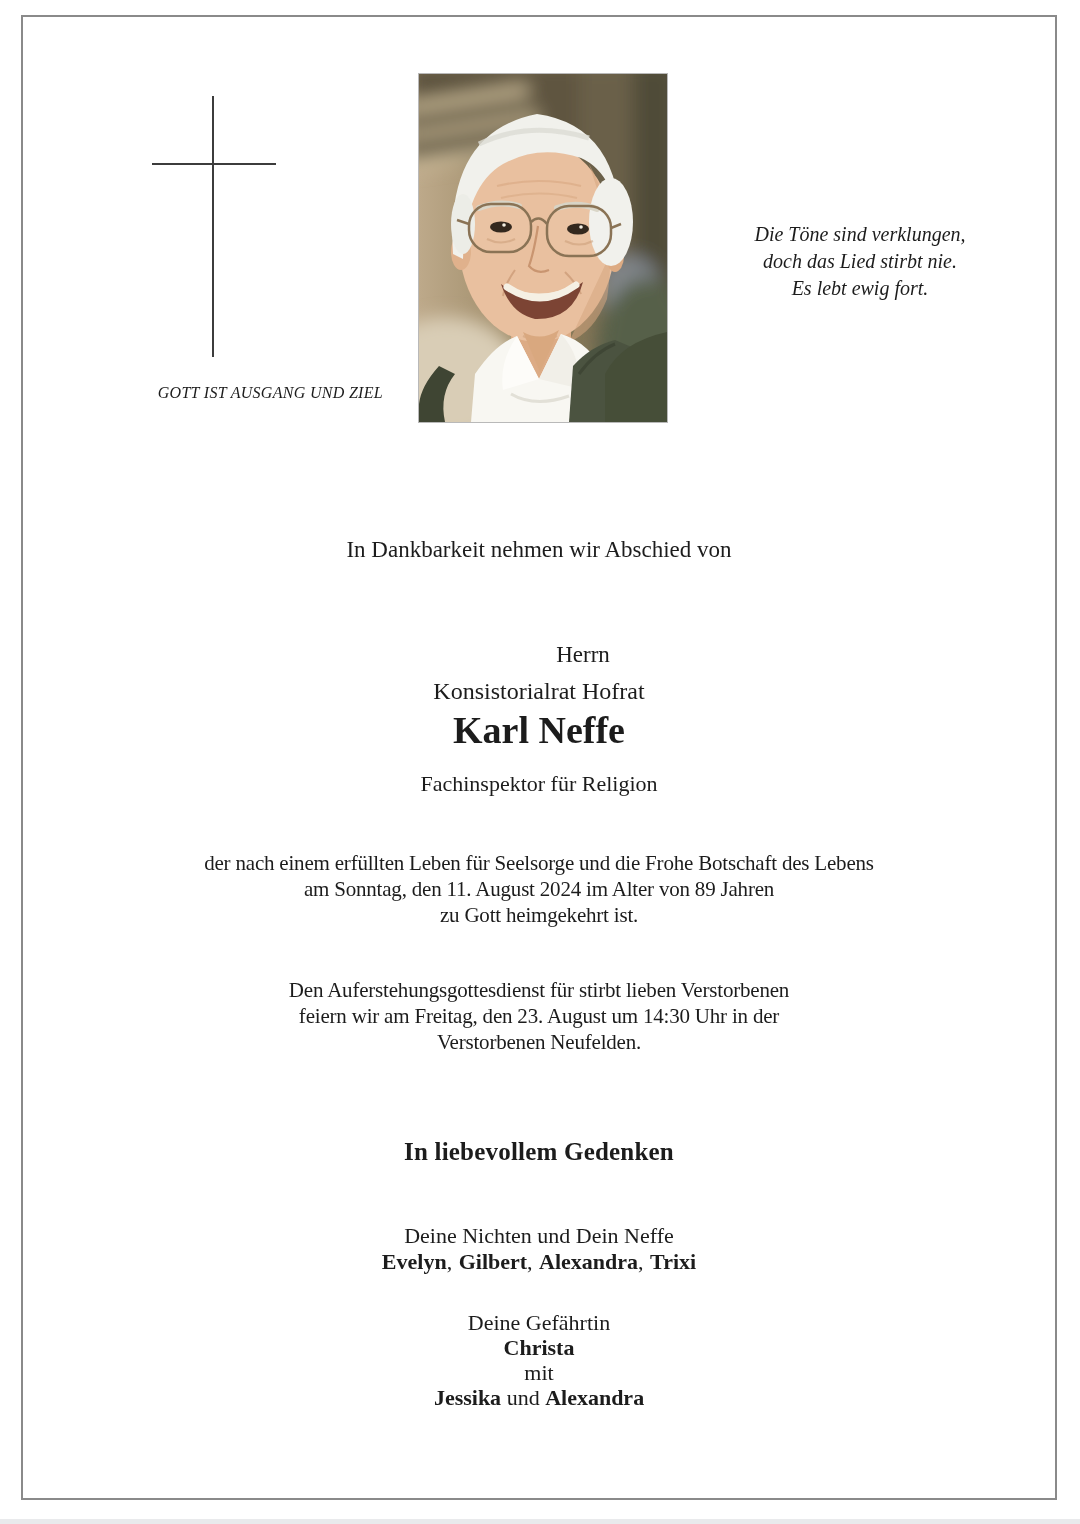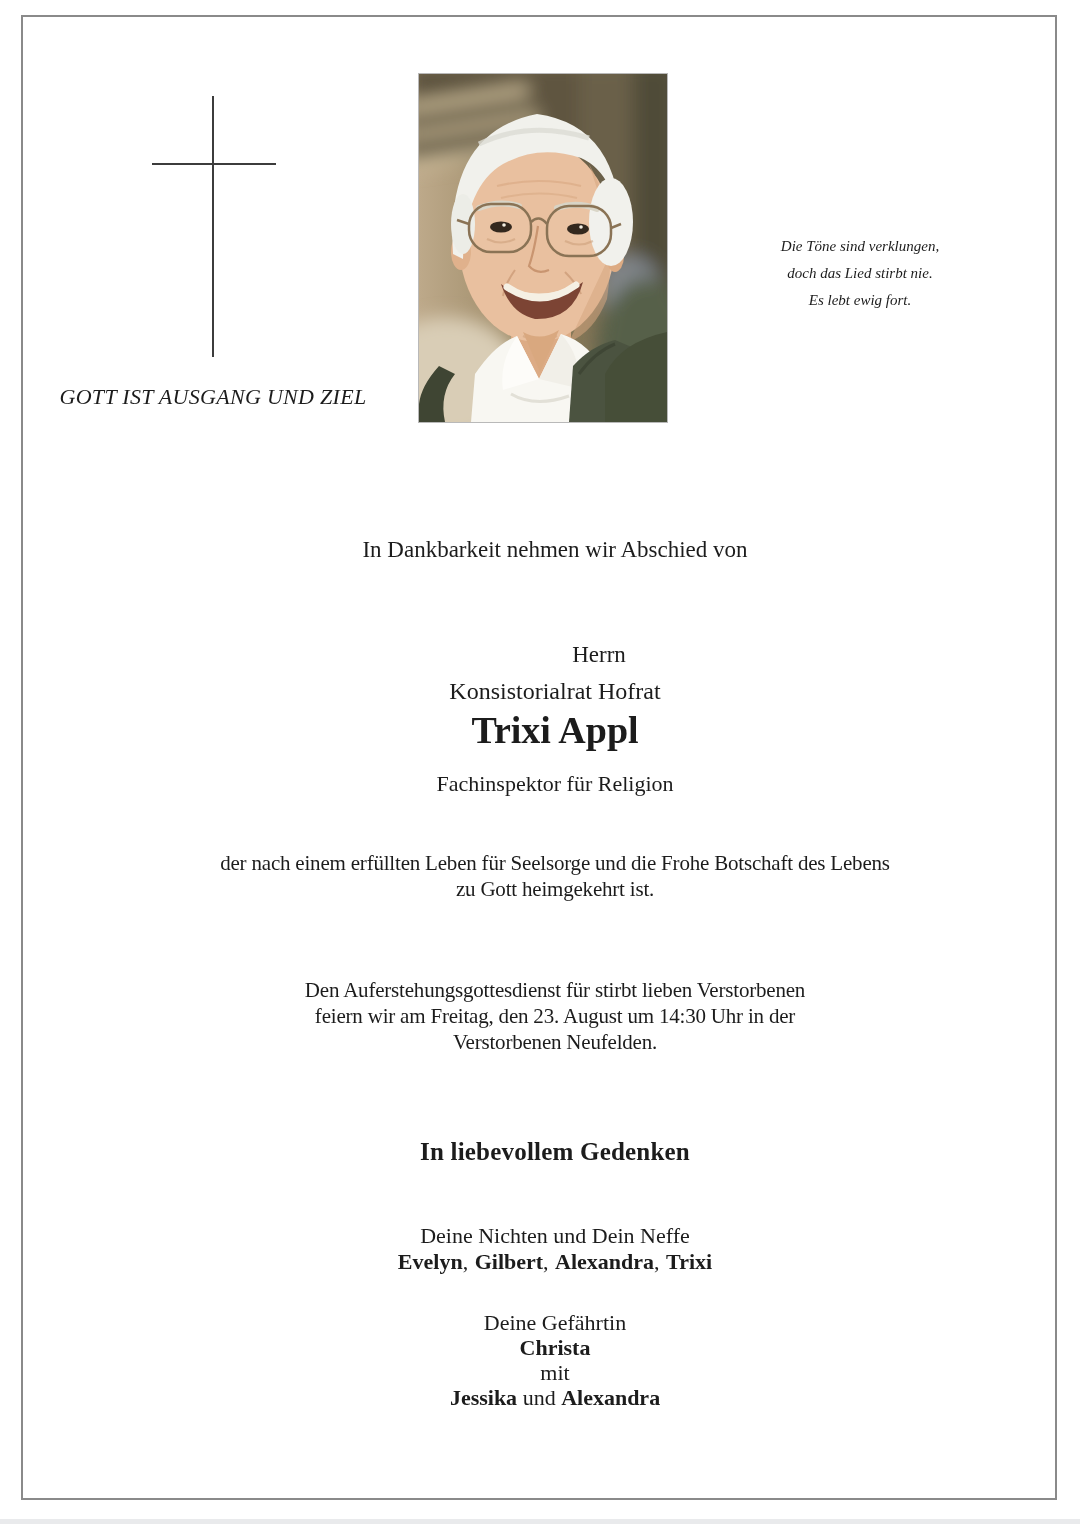"Die Töne sind verklungen," .verse { font-size: 15px -> 20px; top: 216px -> 204px }
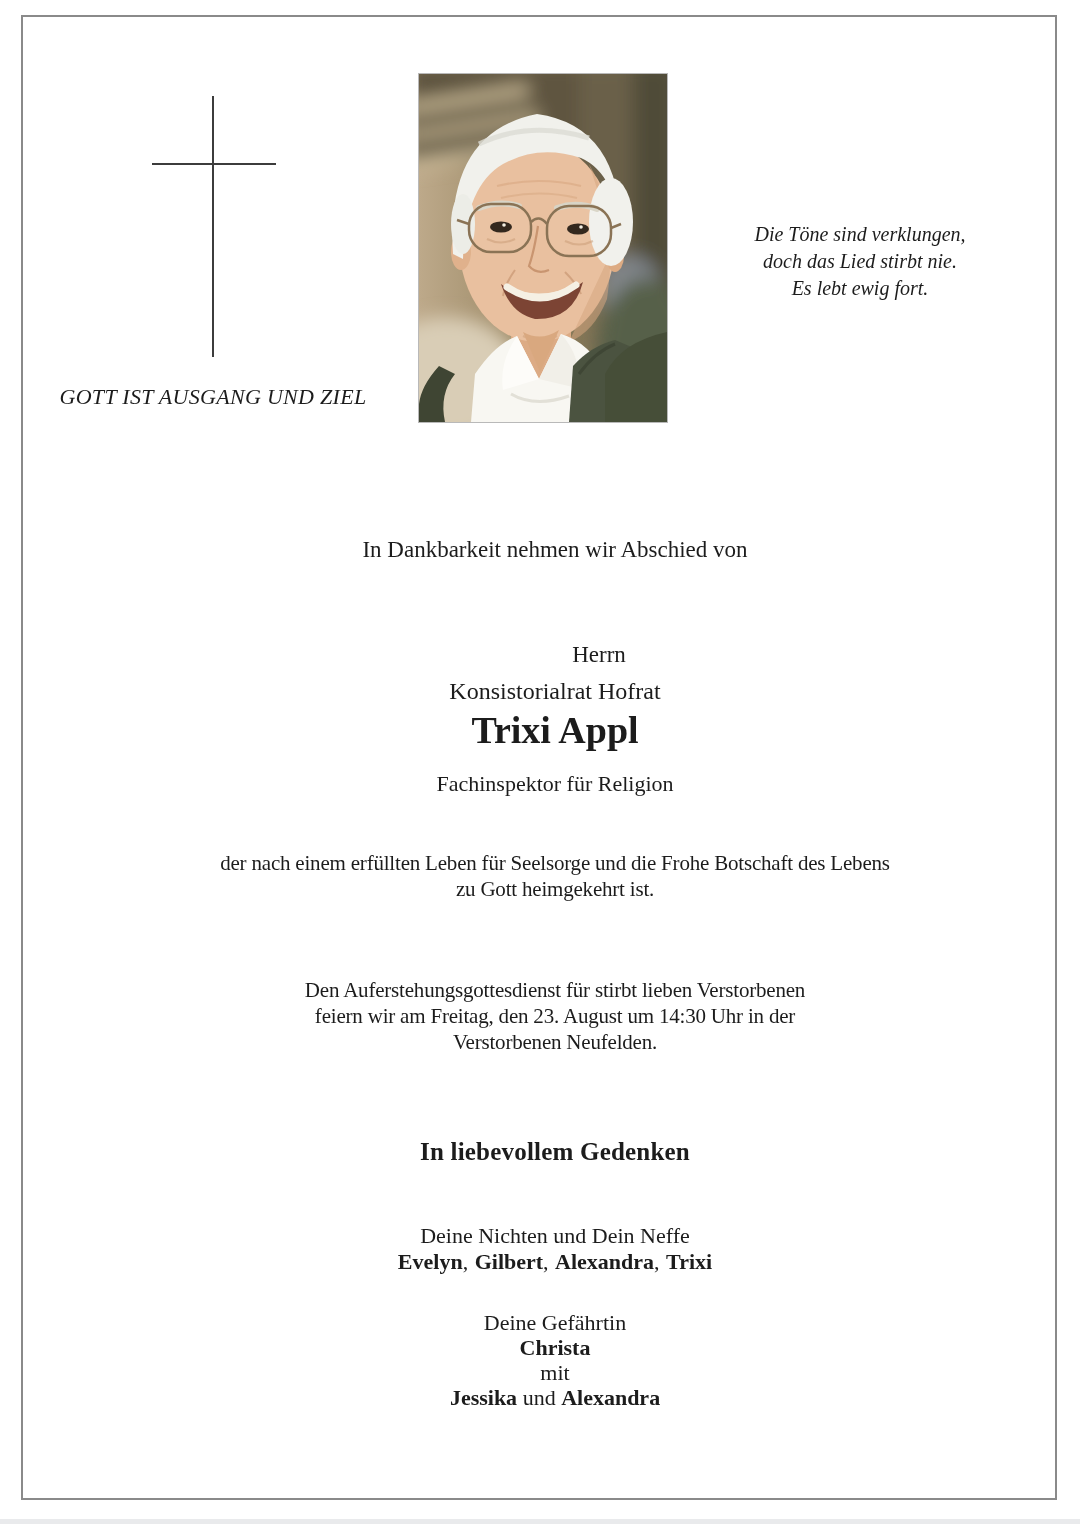"GOTT IST AUSGANG UND ZIEL" .motto { font-size: 22px -> 16px; text-align: center -> right }
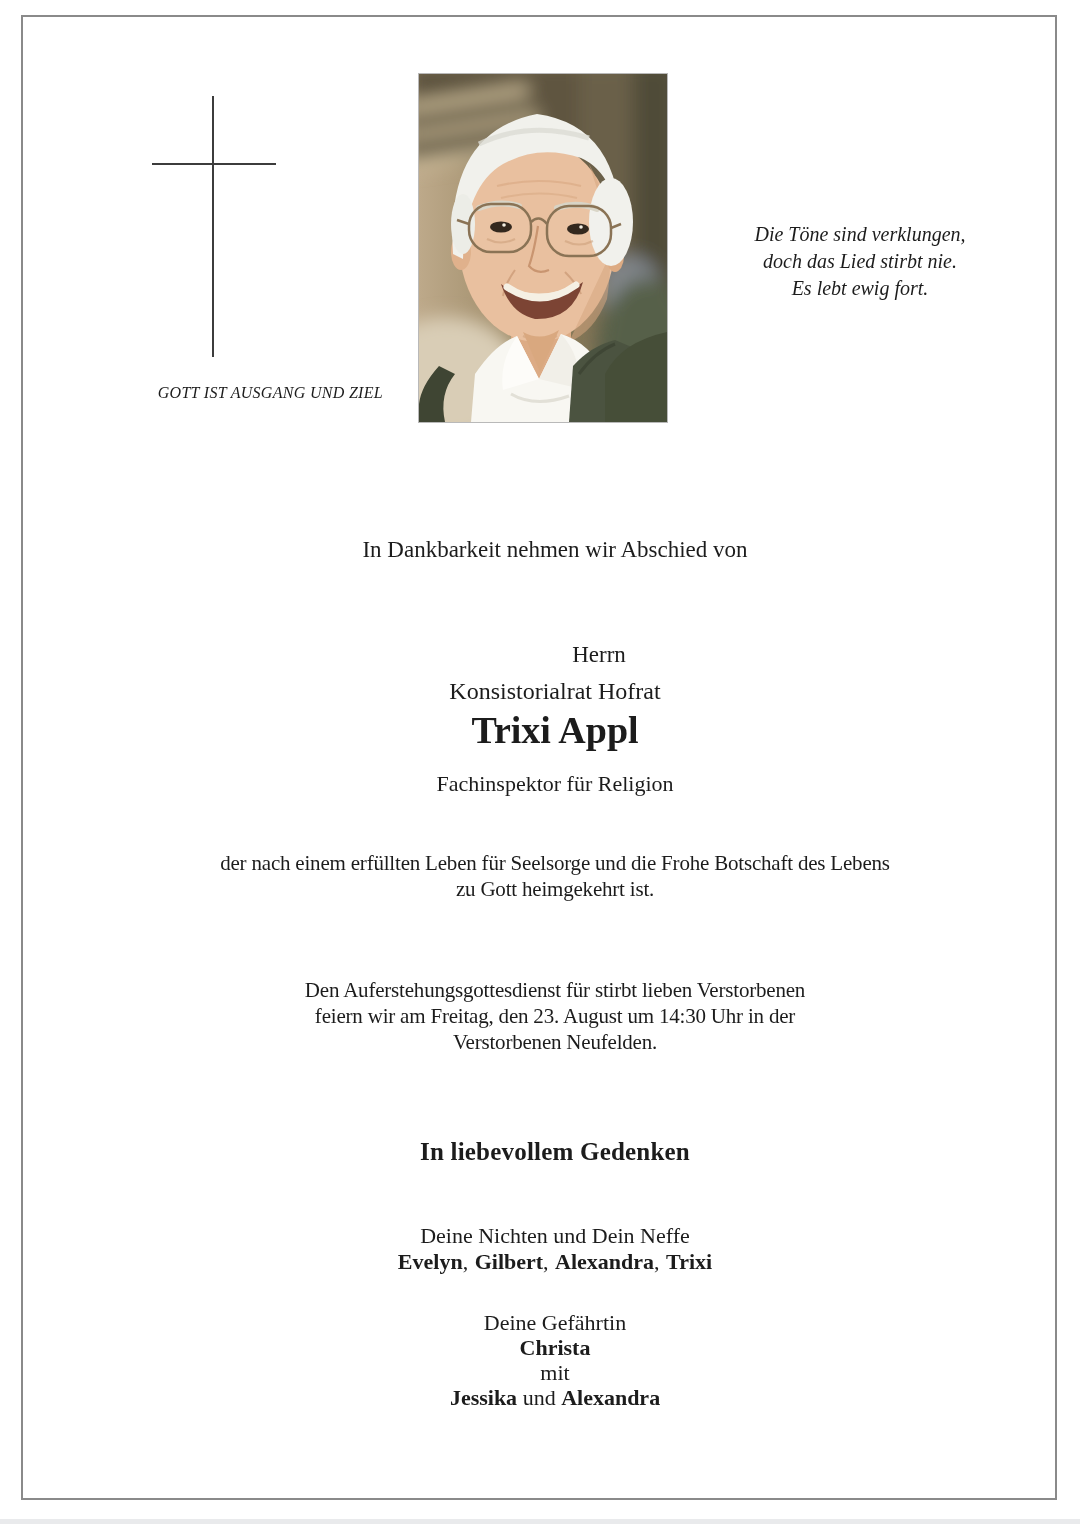"In Dankbarkeit nehmen wir Abschied" .centered { padding-left: 16px -> none }
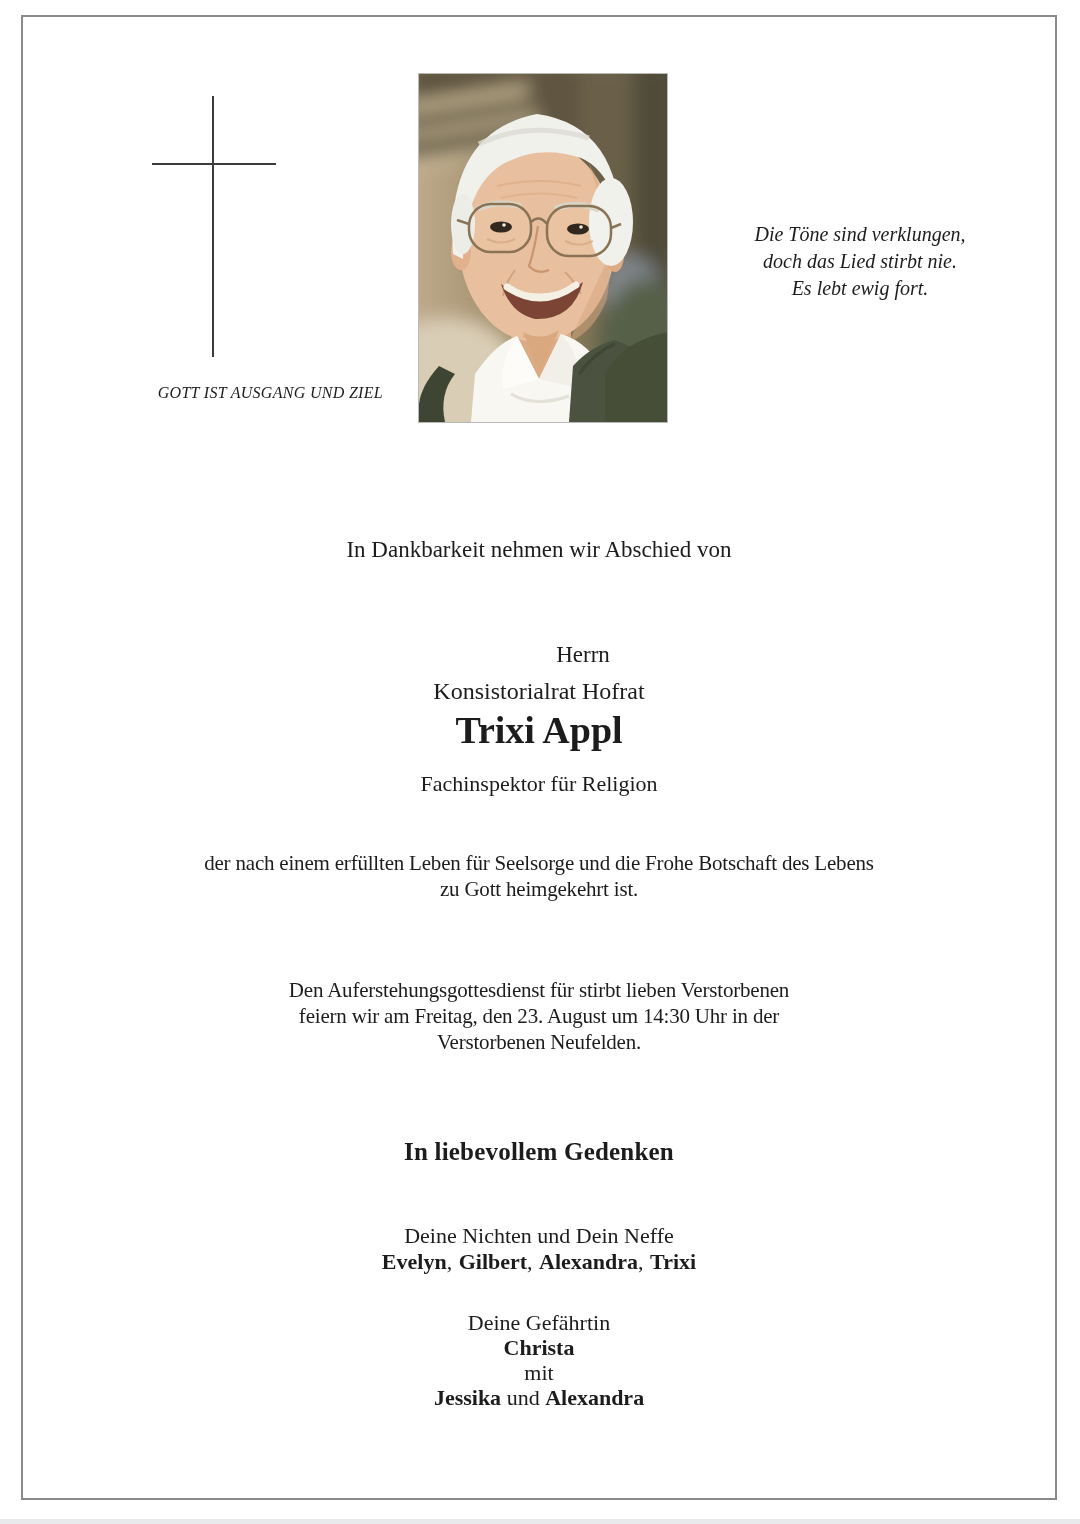"Trixi Appl" div.abs { text: Trixi Appl -> Karl Neffe }
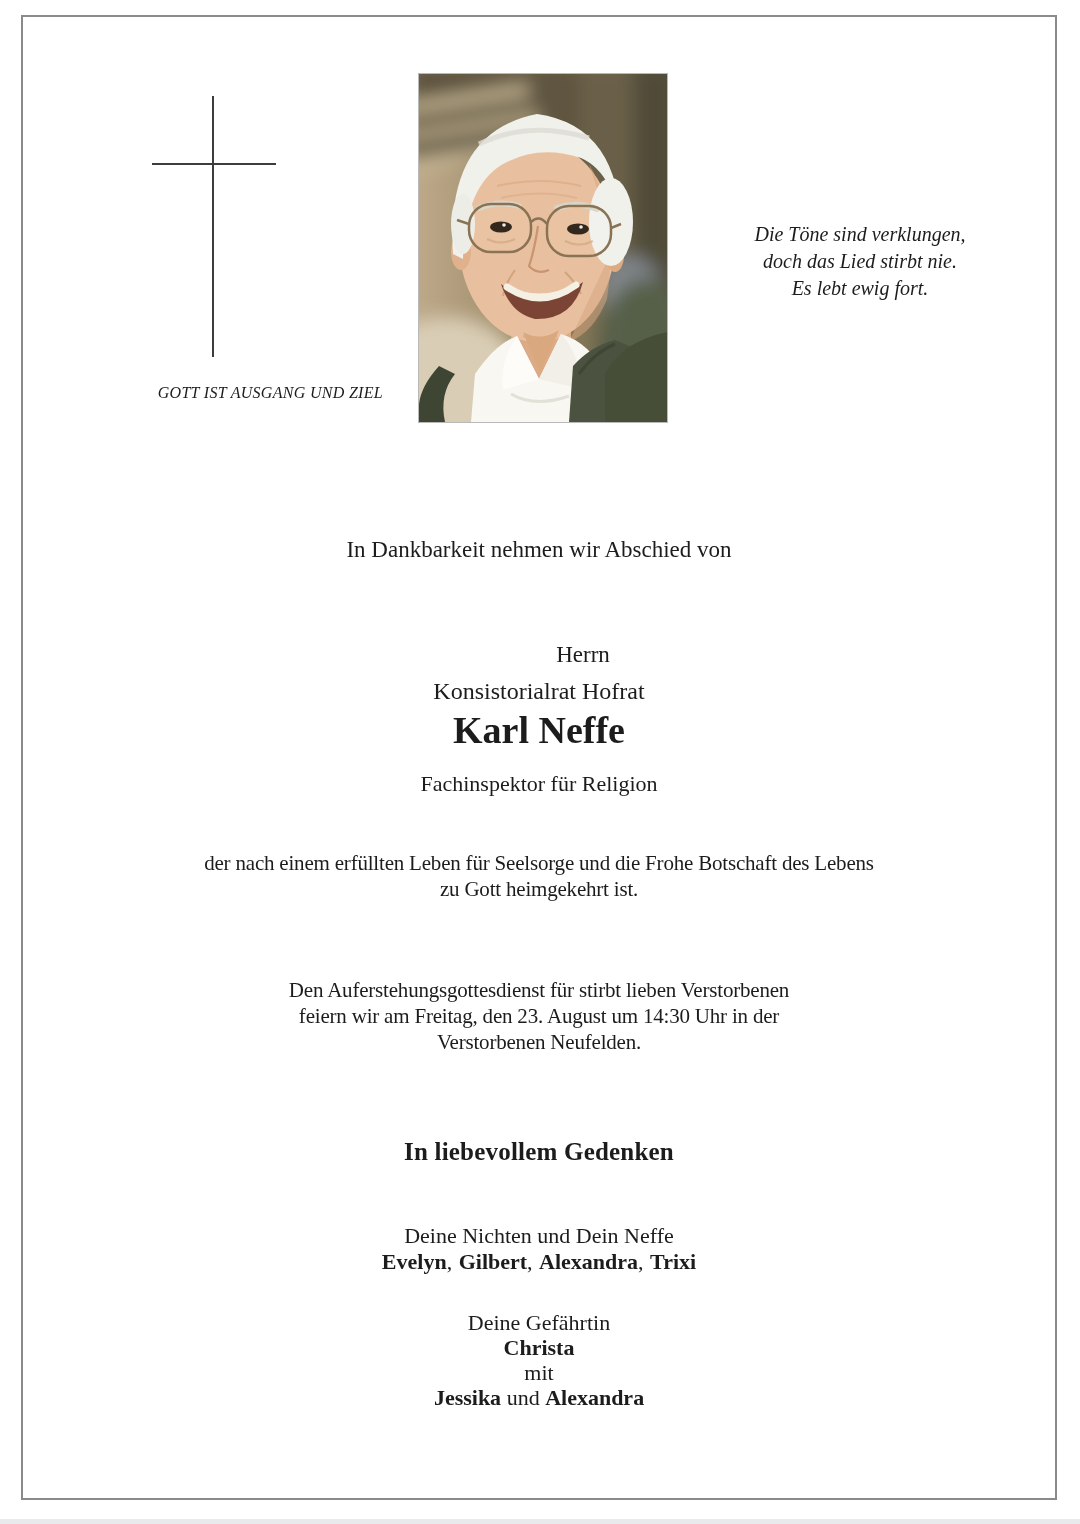"am Sonntag, den 11. August" div { html: none -> <div>am Sonntag, den 11. August 2024 im Alter von 89 Jahren</div> }
